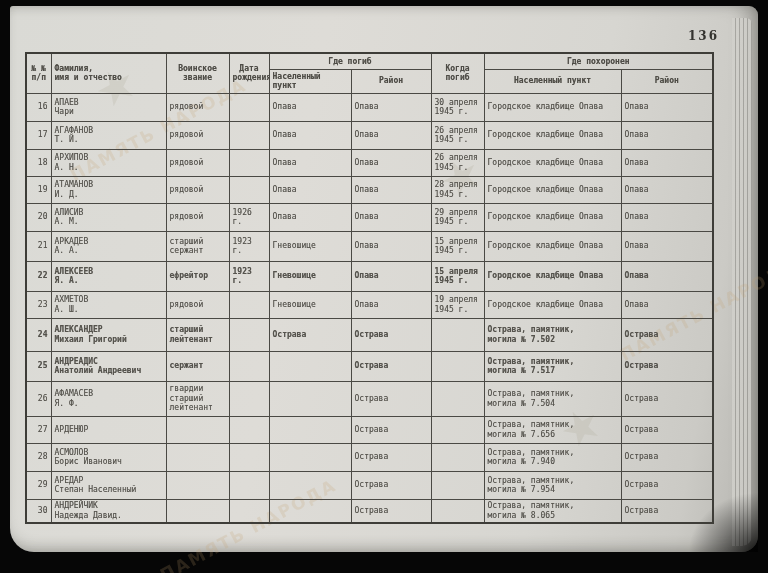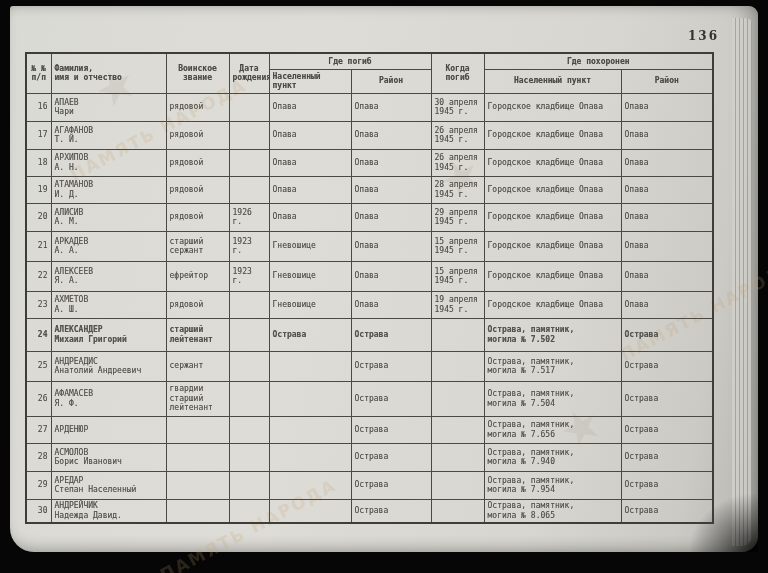"22" tr { font-weight: none -> bold }
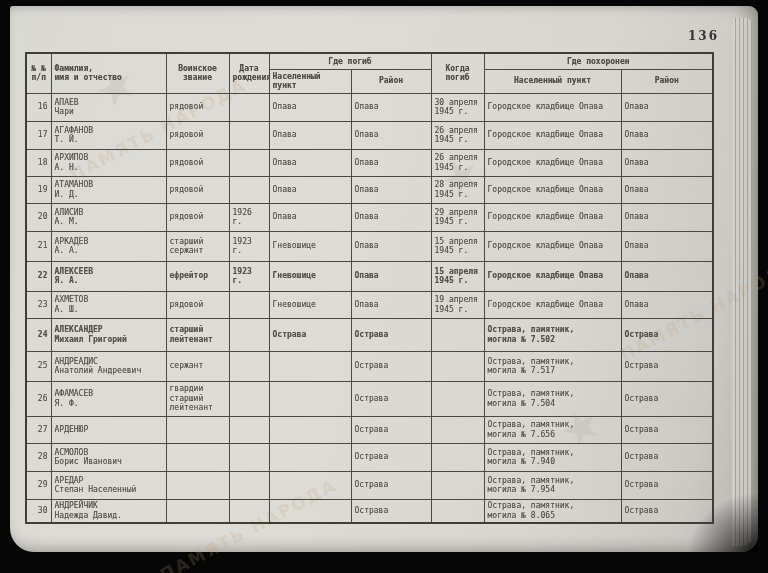"25" tr { font-weight: none -> bold }
